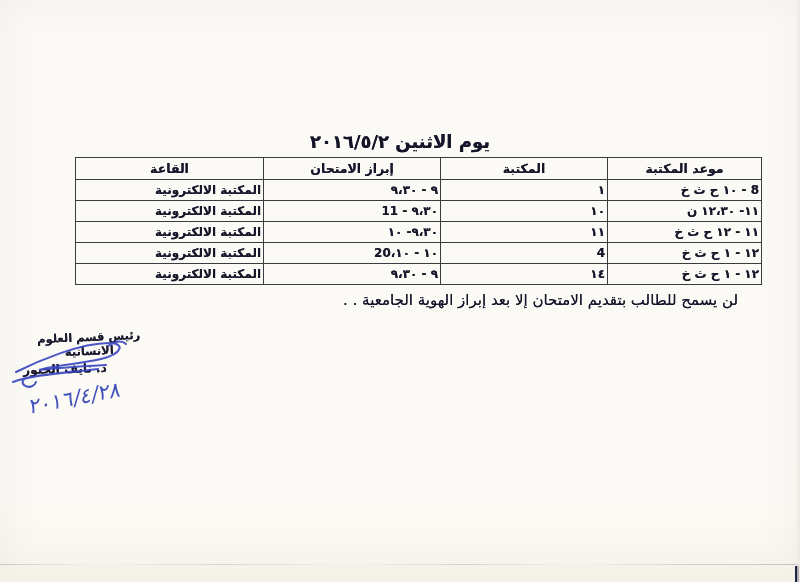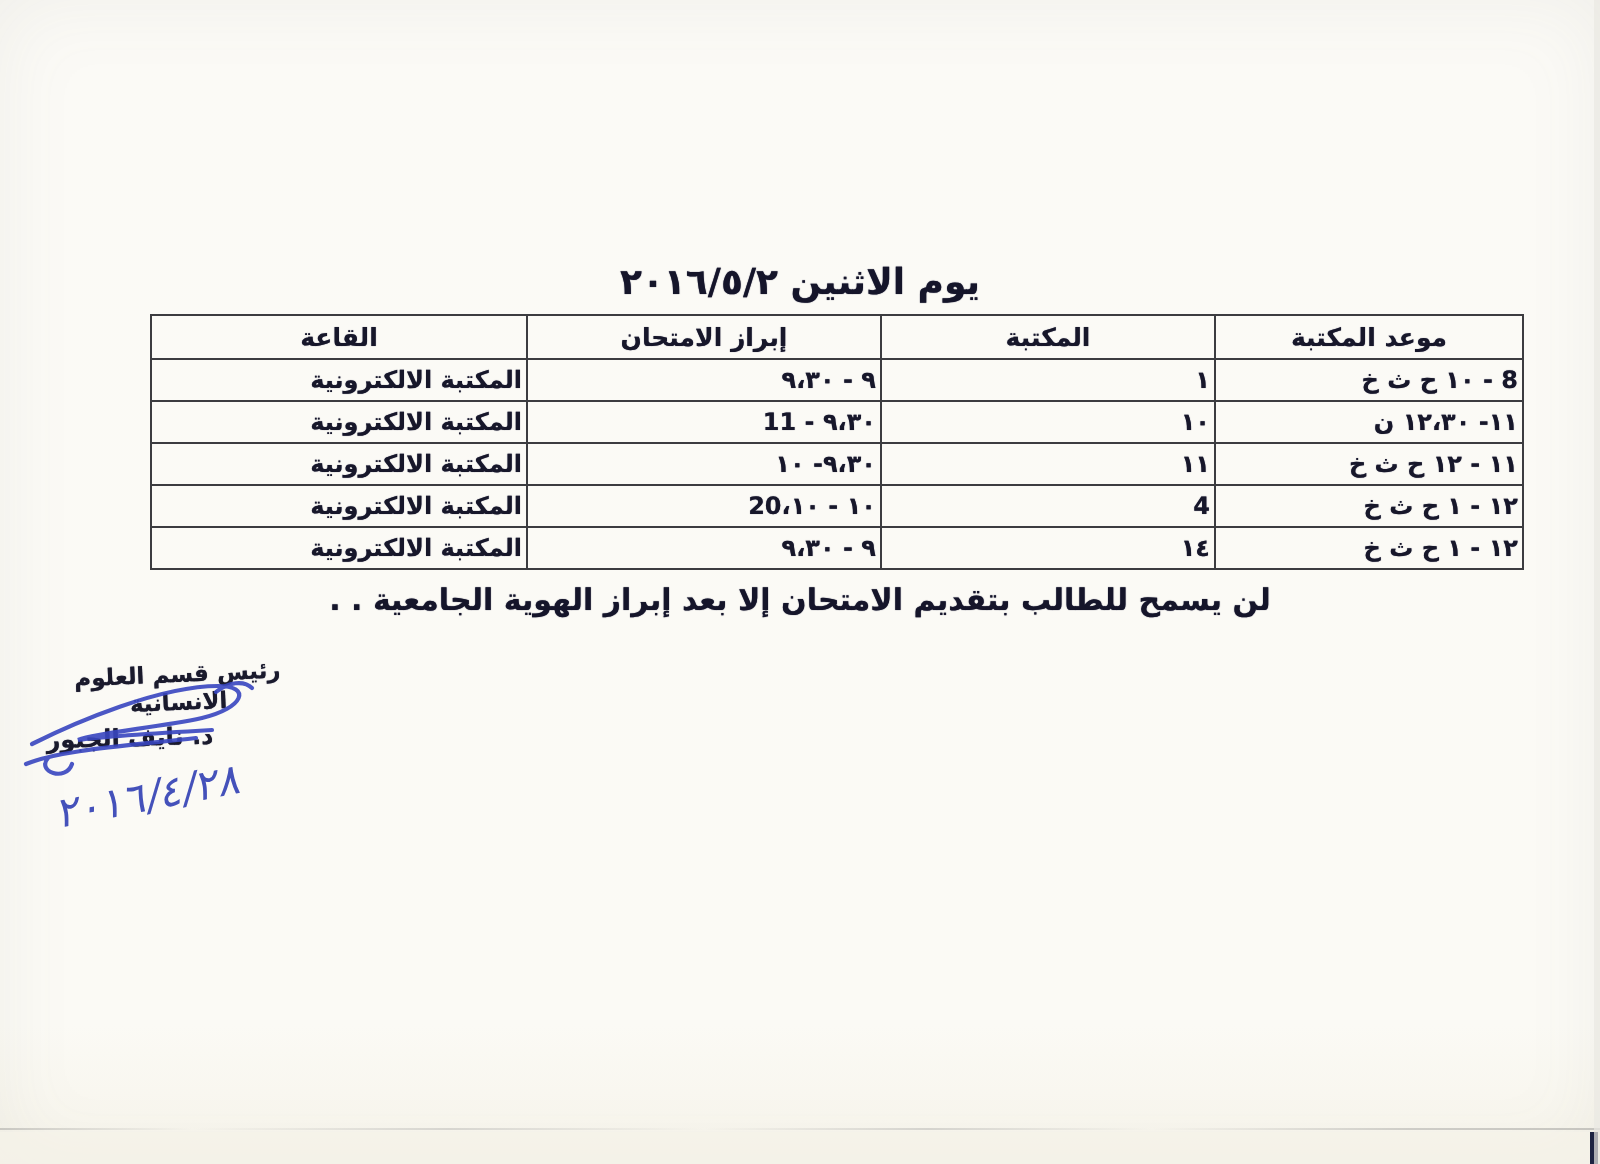"لن يسمح للطالب بتقديم الامتحان" .note-line { font-weight: bold -> normal; text-align: center -> right }
